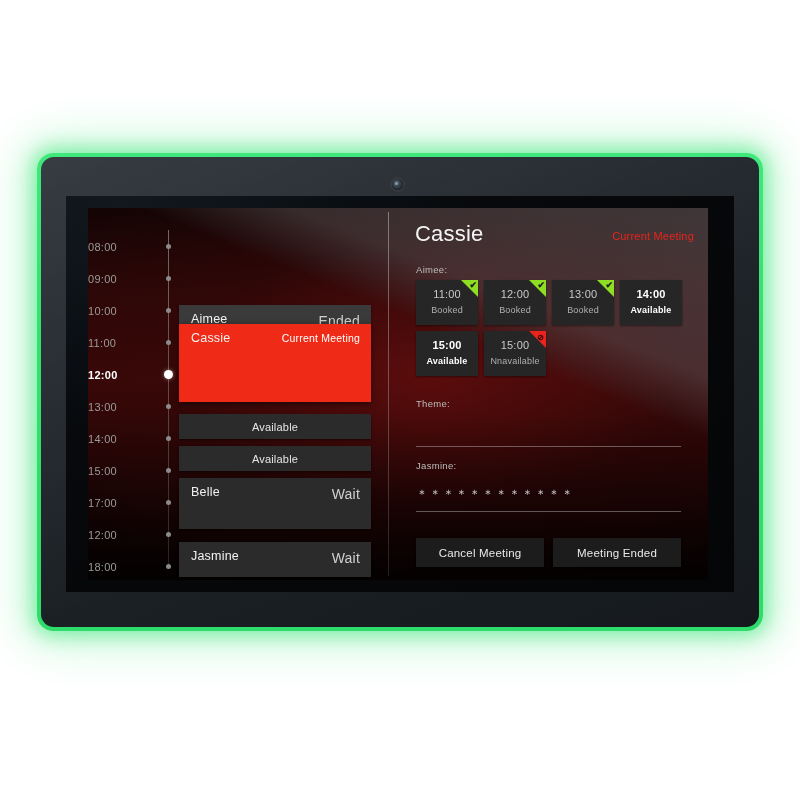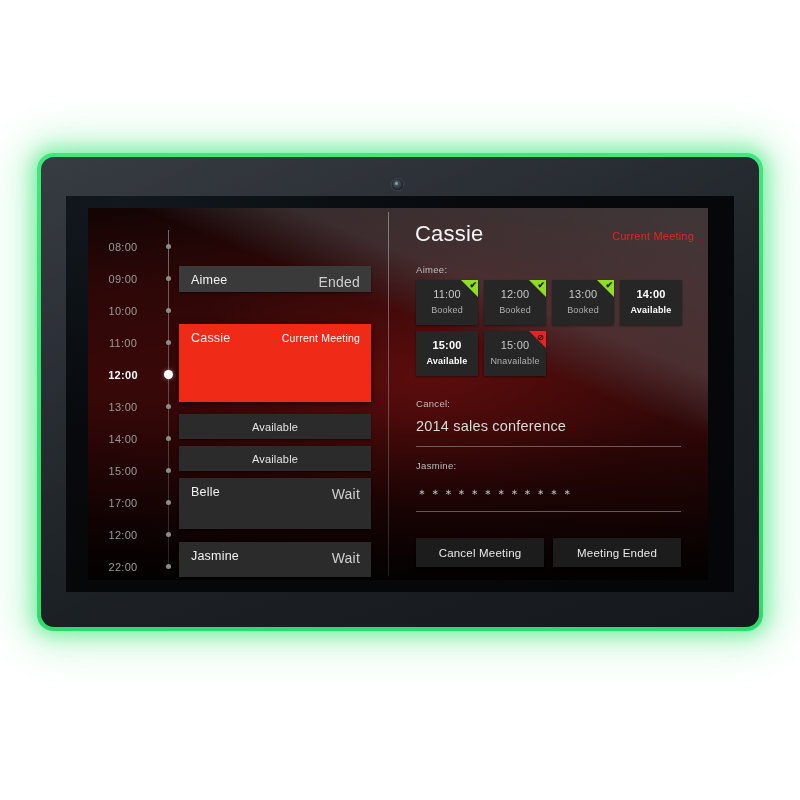"08:00" .tlabel { text-align: center -> left }
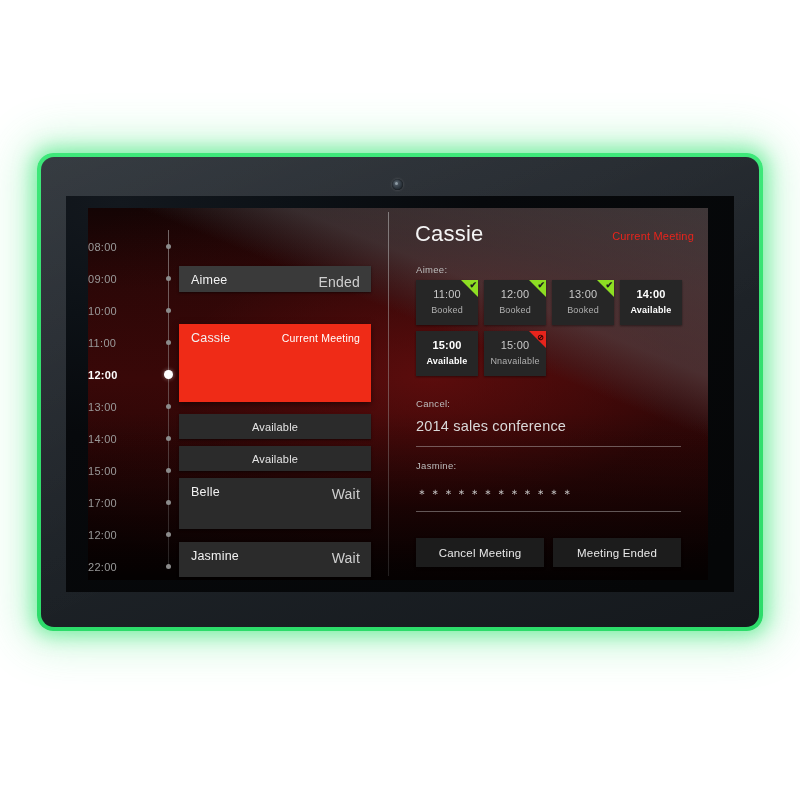"Aimee" .ev.grey-light { margin-top: none -> 39px }
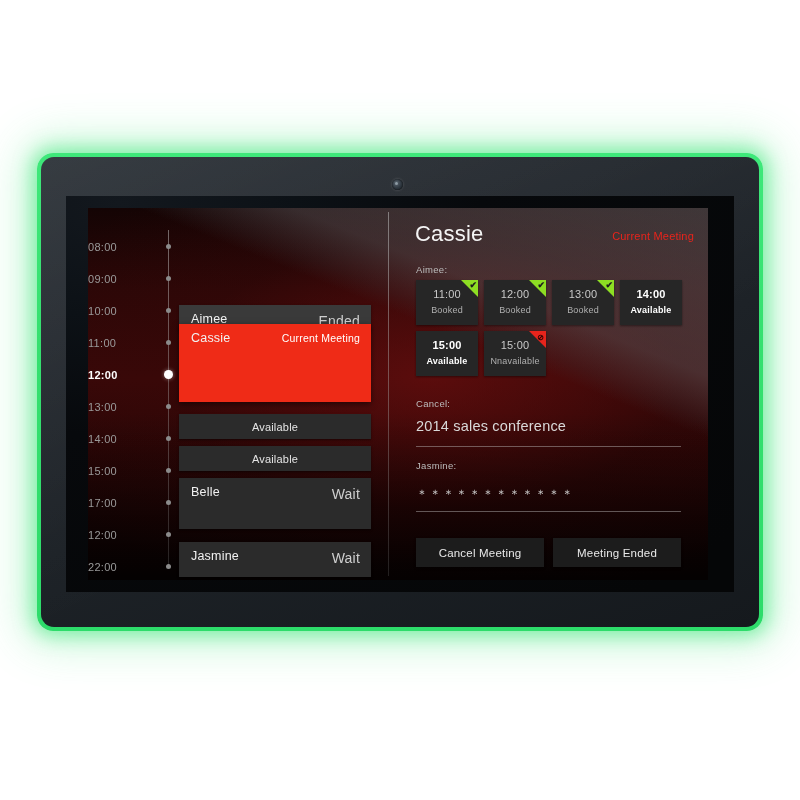"Cancel:" div.flabel { text: Cancel -> Theme }
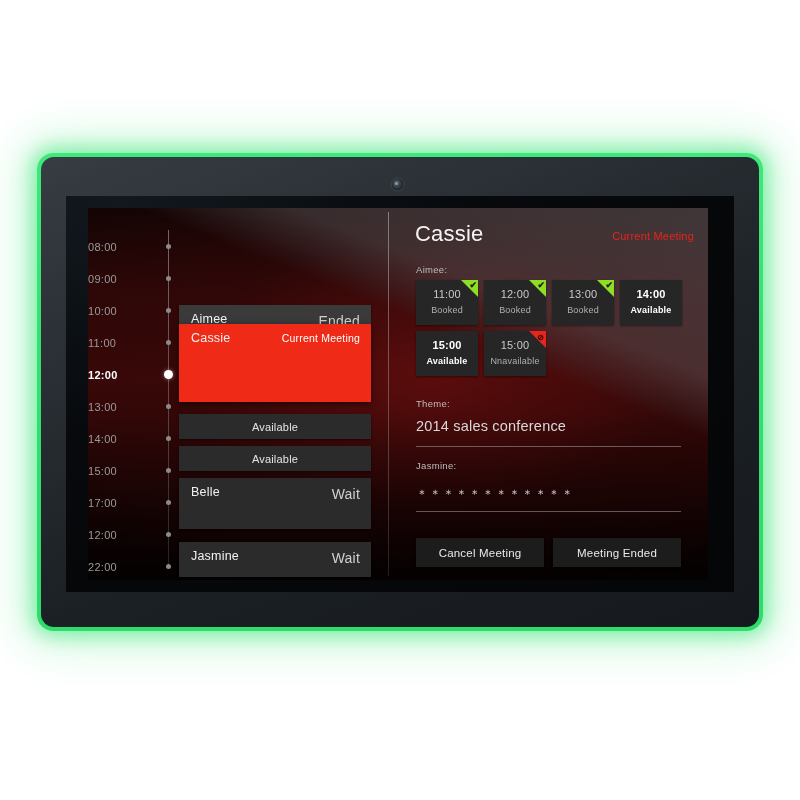"2014 sales conference" div.field { html: <div> <span>2014 sales conference</span> </div> -> none }
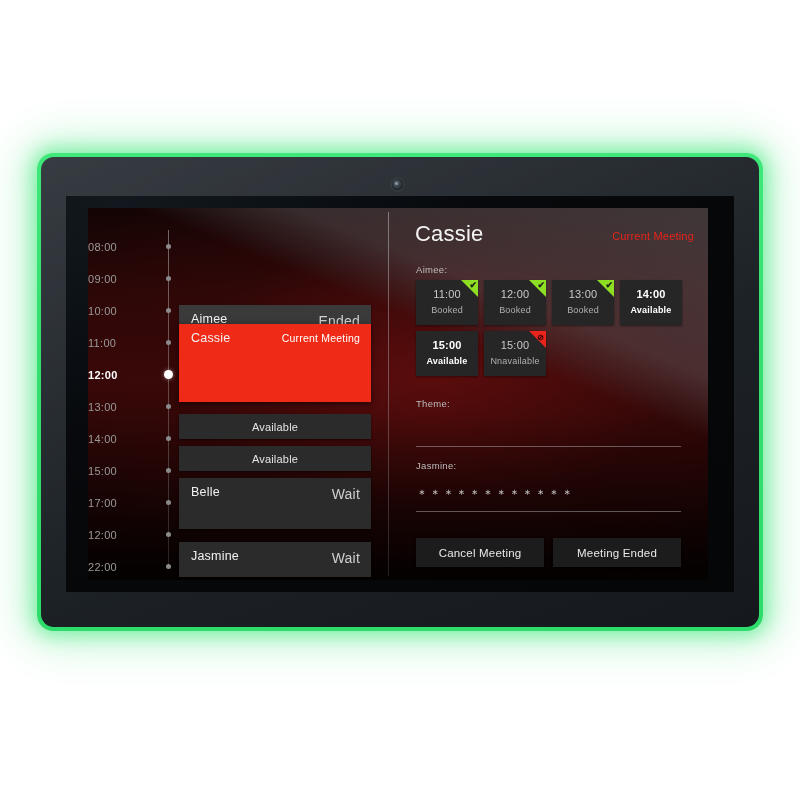"22:00" div.tlabel { text: 22:00 -> 18:00 }
